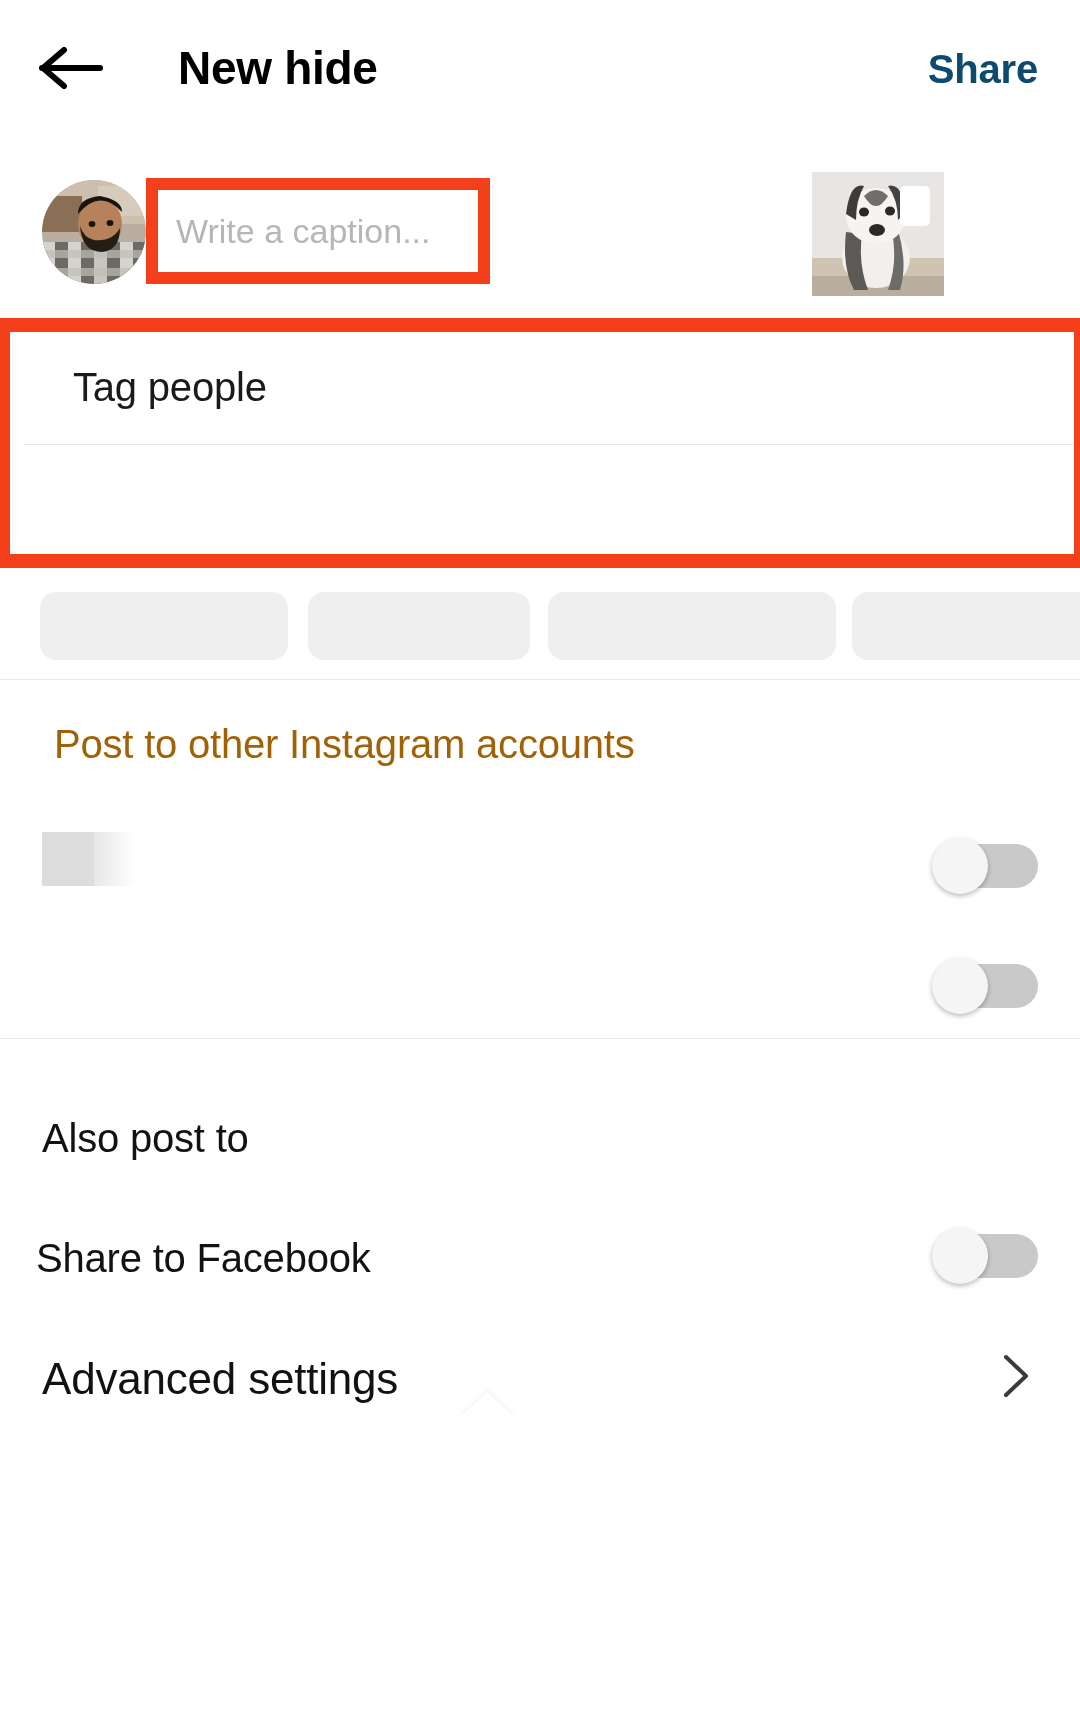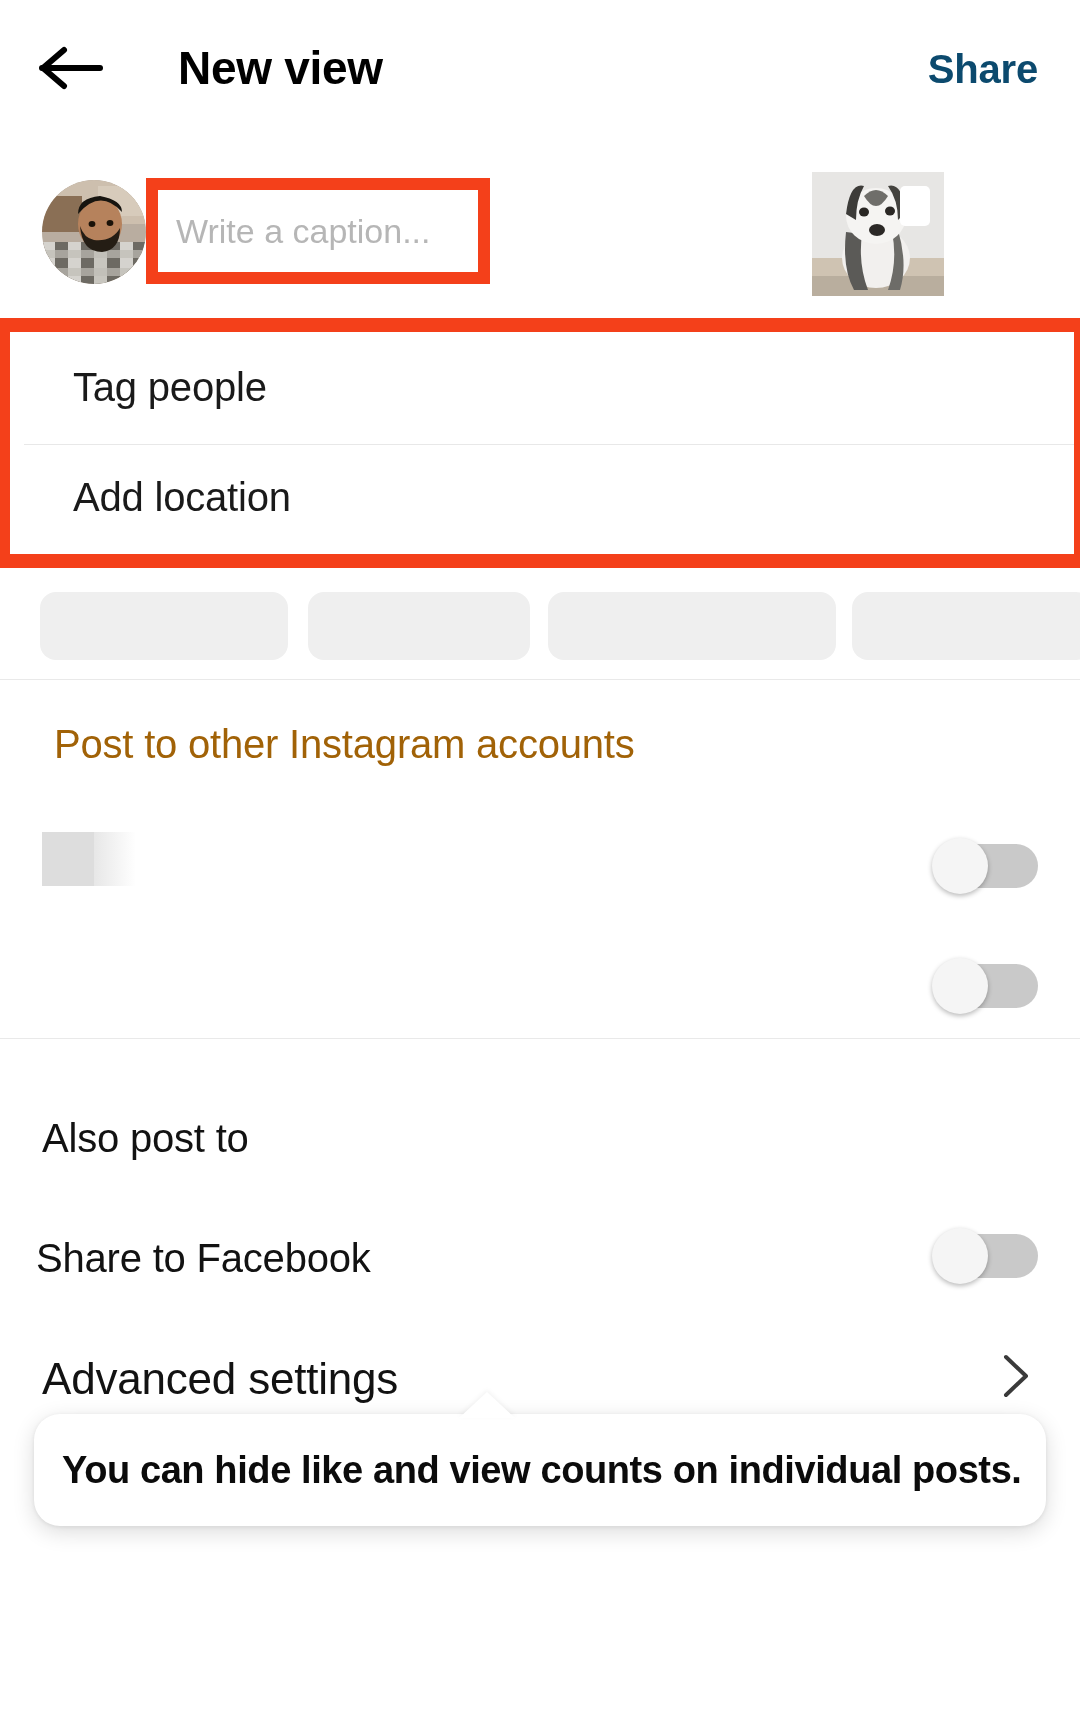"New view" div.header-title { text: view -> hide }
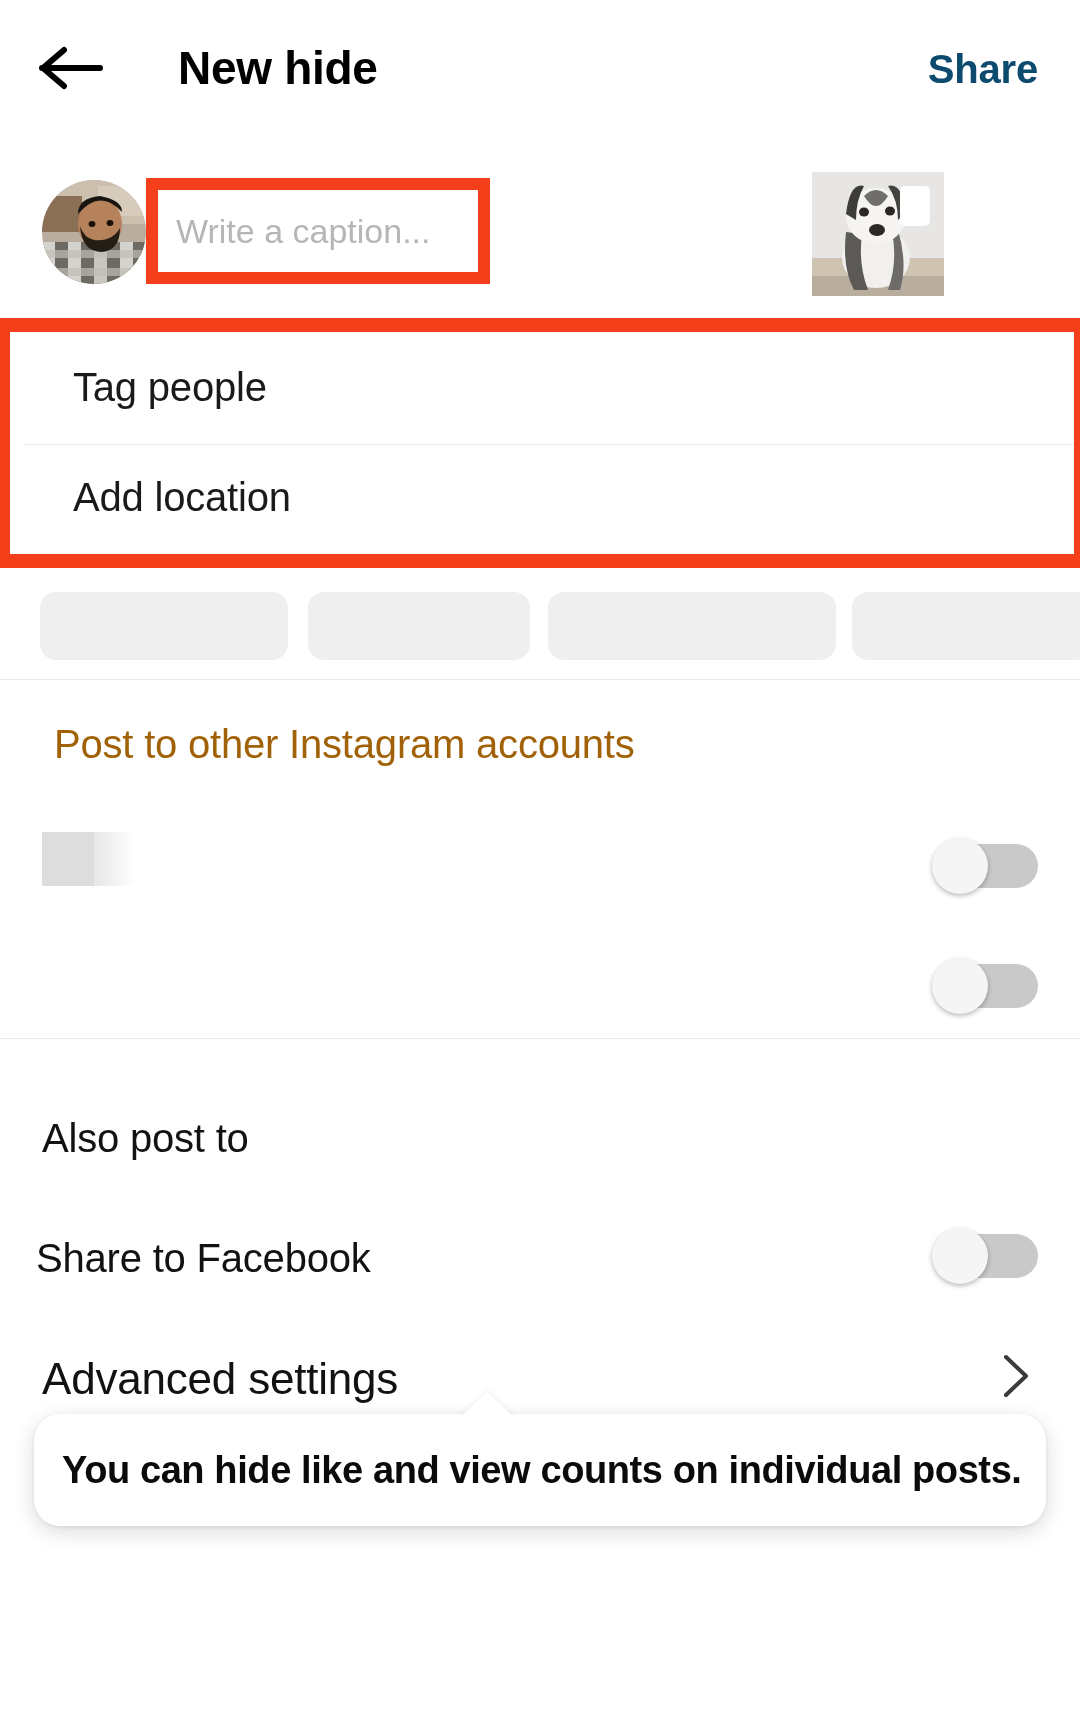"Add location" div.opt-row { html: <div> <span>Add location</span> </div> -> none }
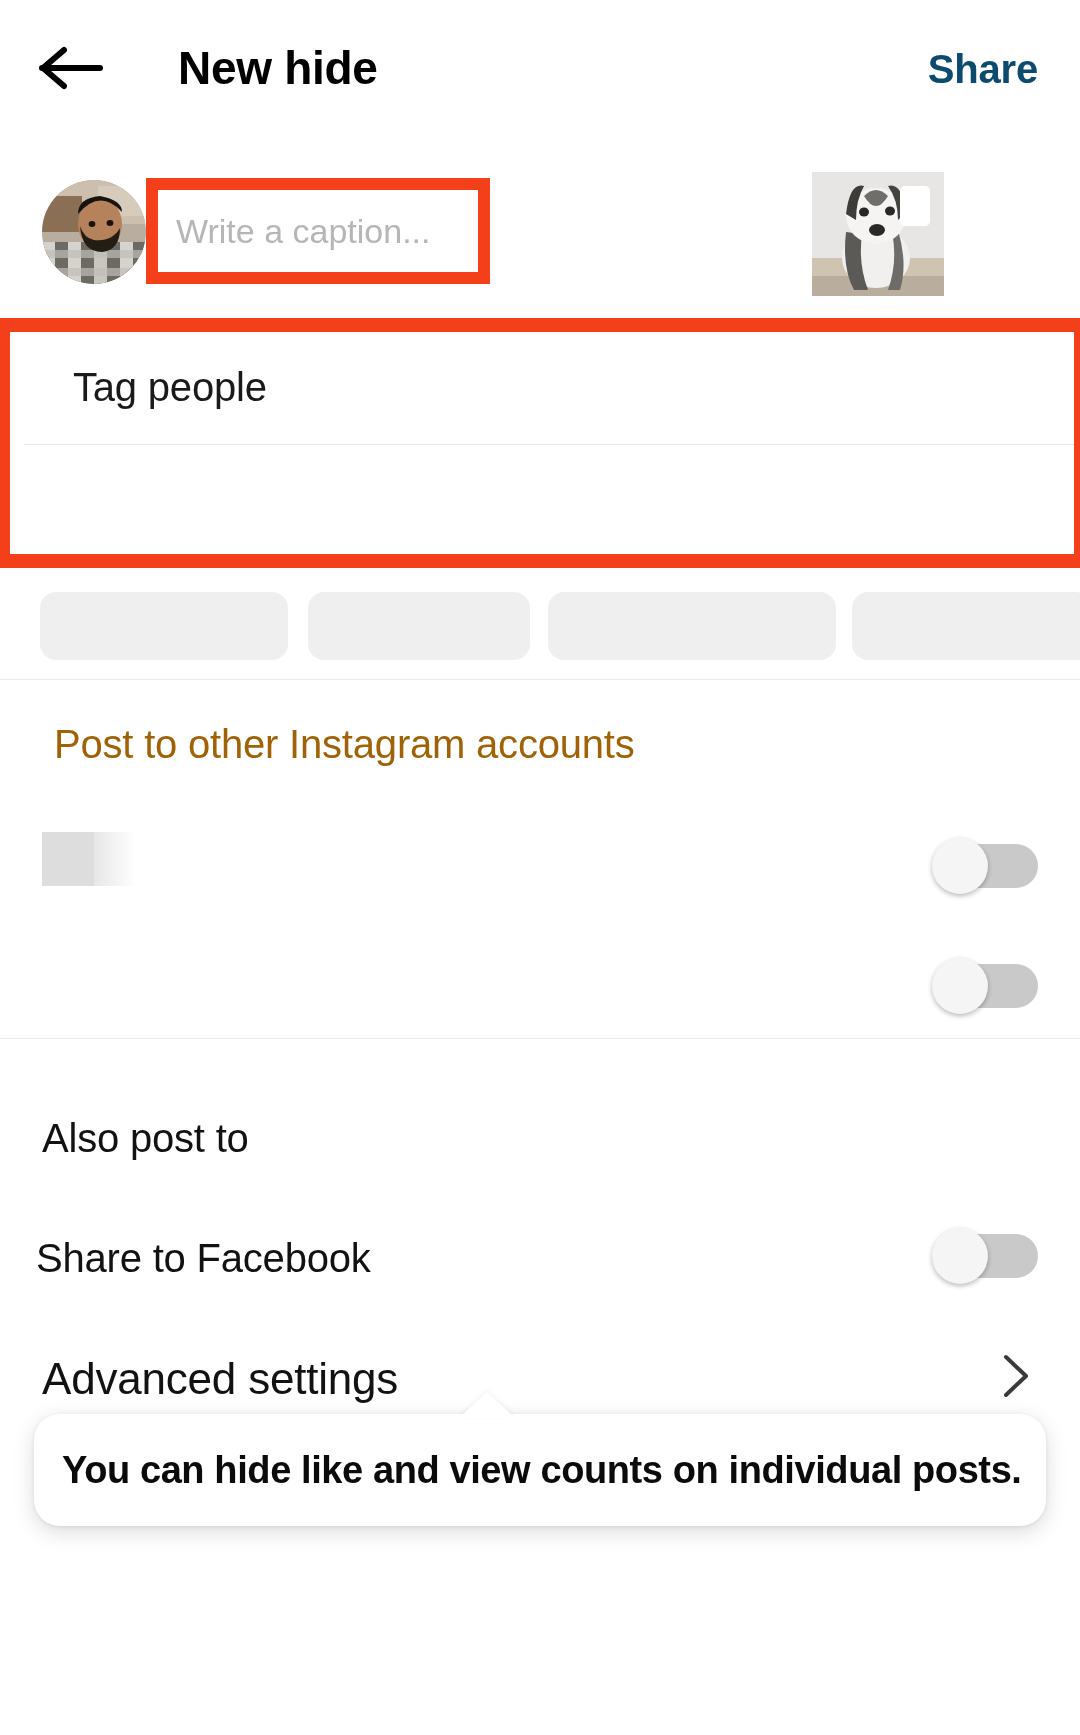"You can hide like and" div.tooltip { html: <div> <span>You can hide like and view counts on individual posts.</span> </div> -> none }
